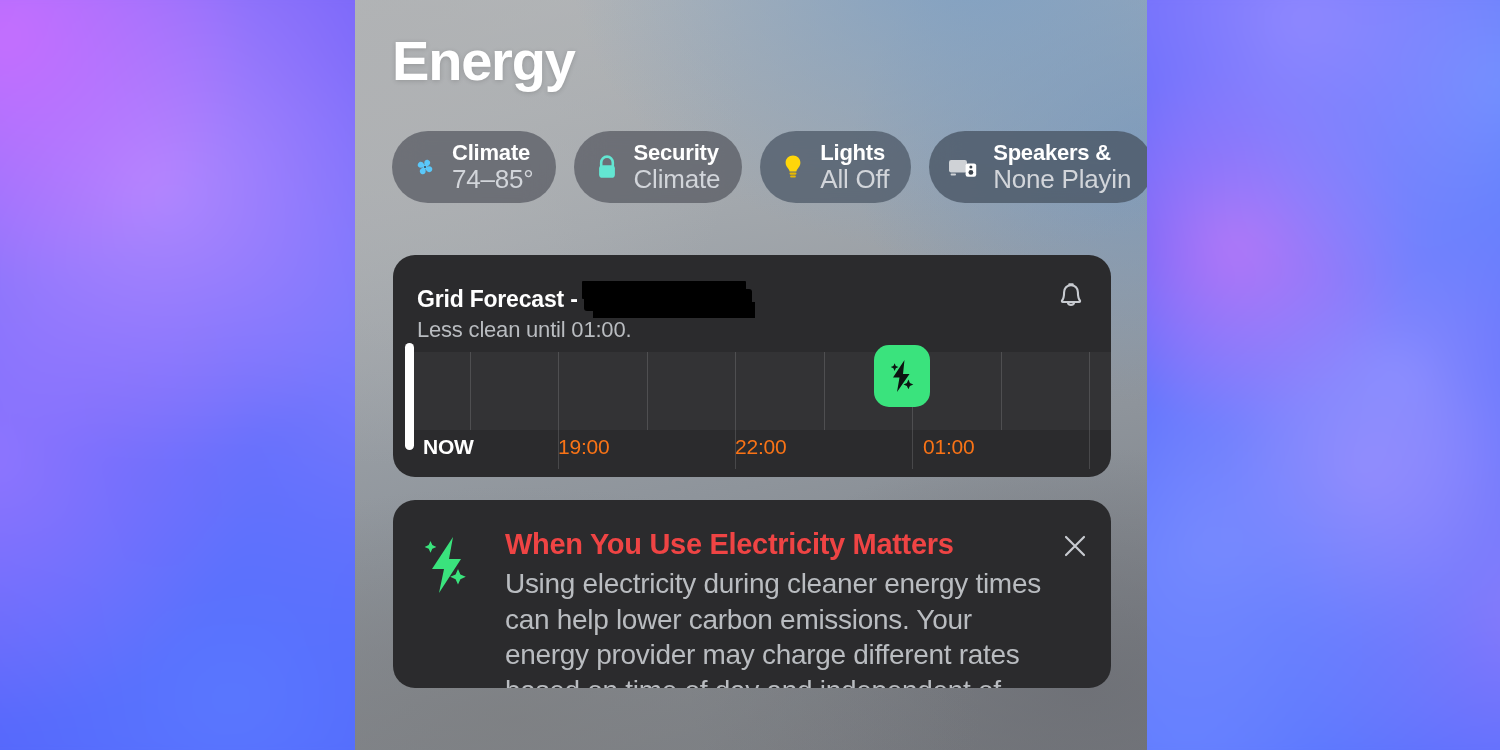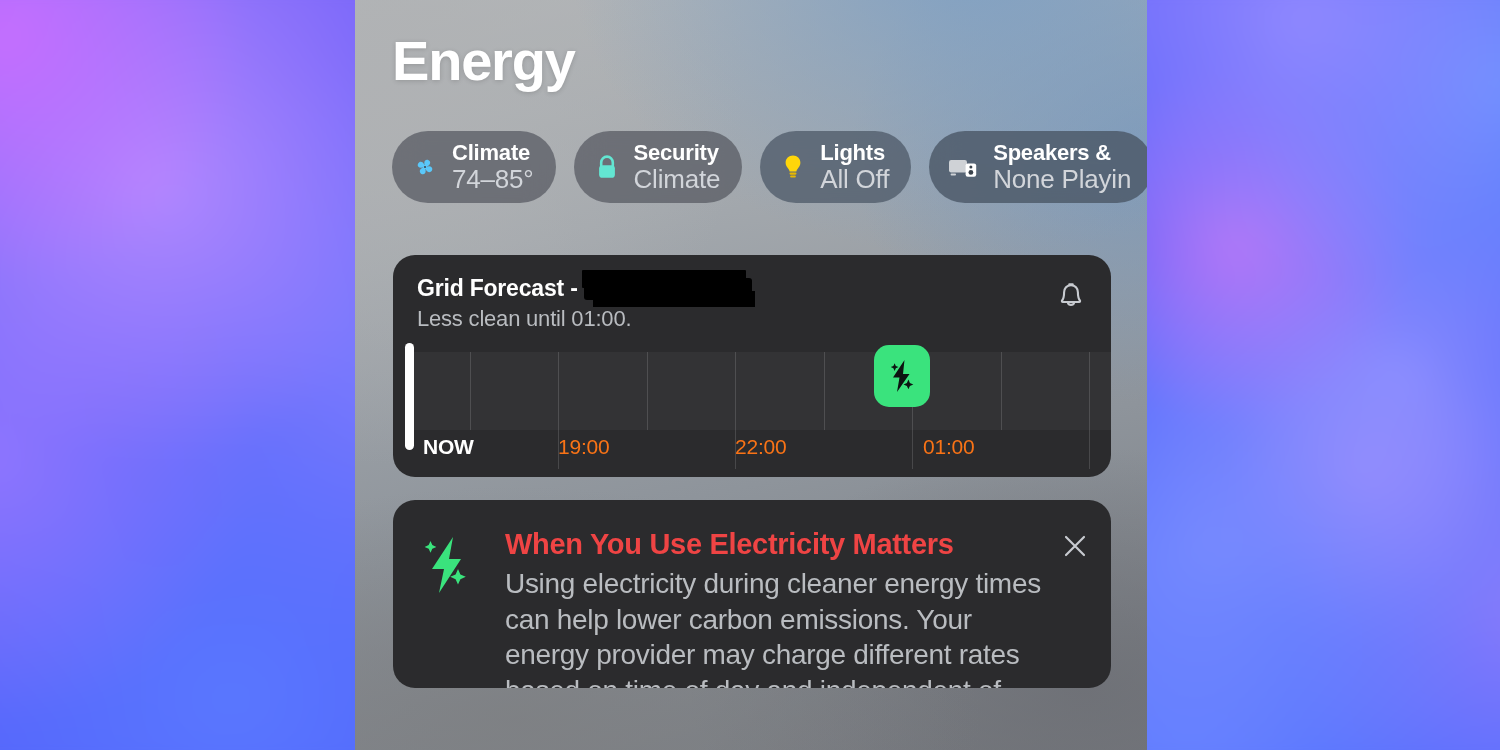"Grid Forecast -" #forecast-title-row { margin-top: none -> 11px }
